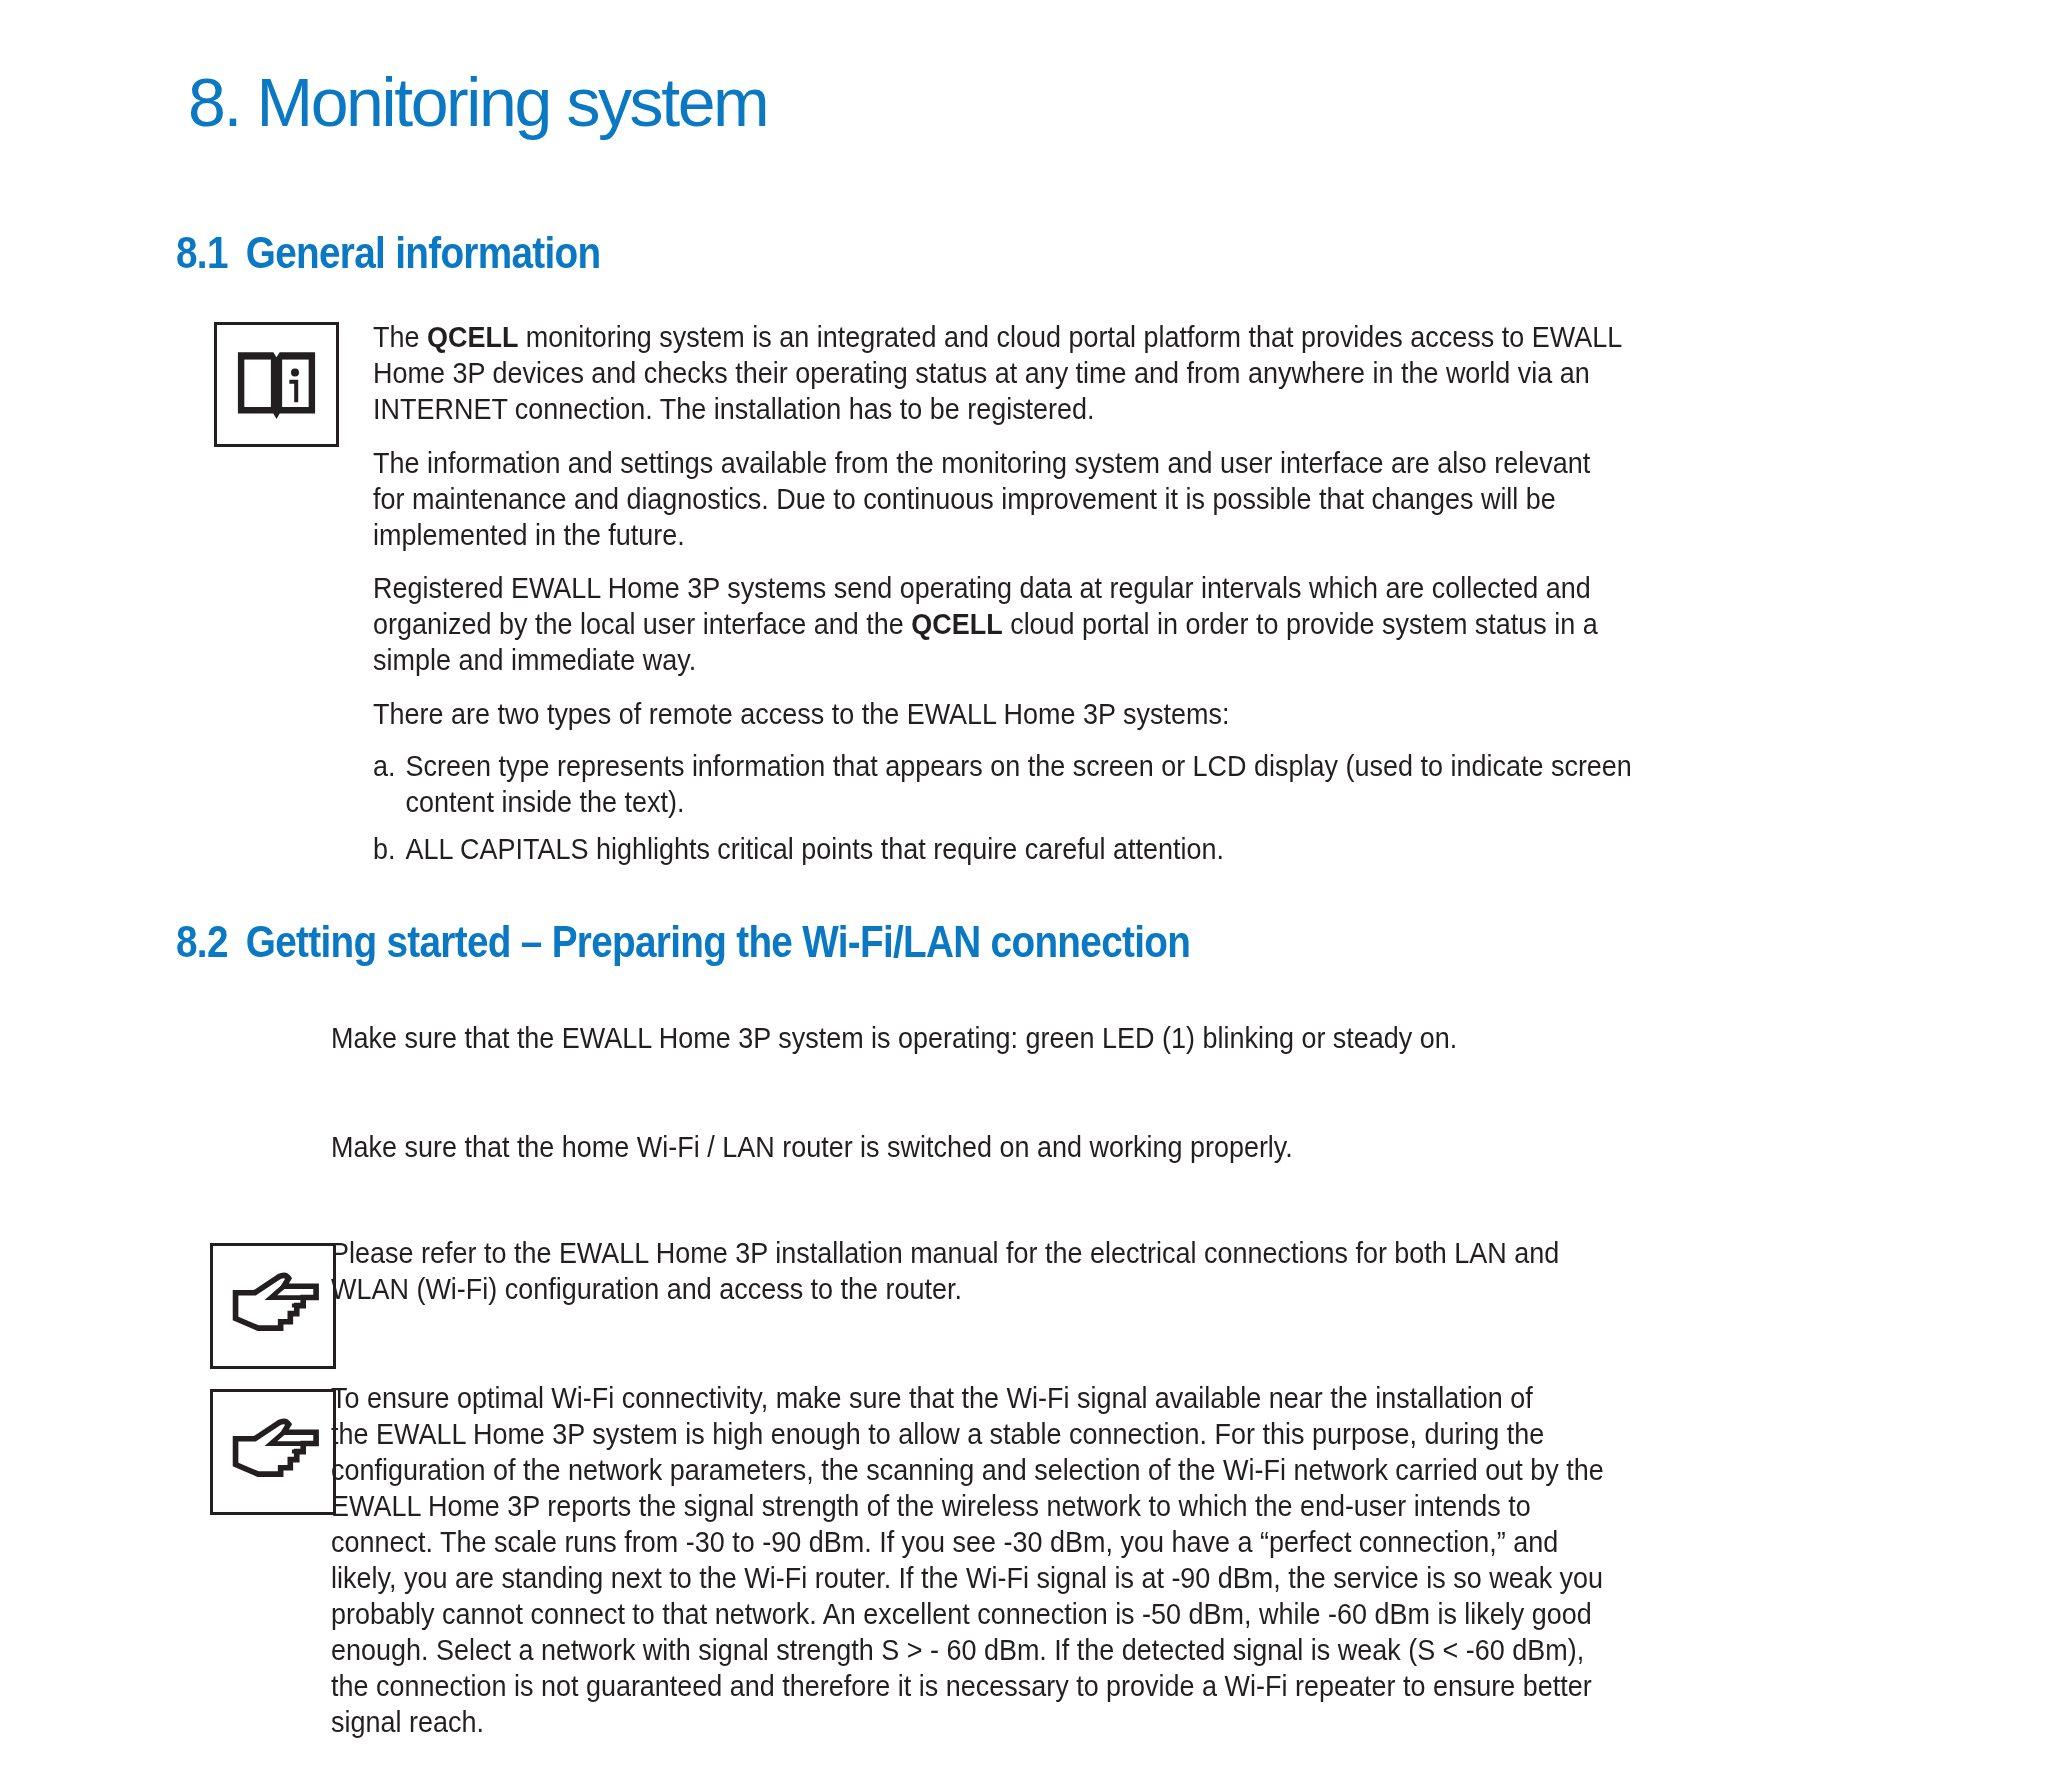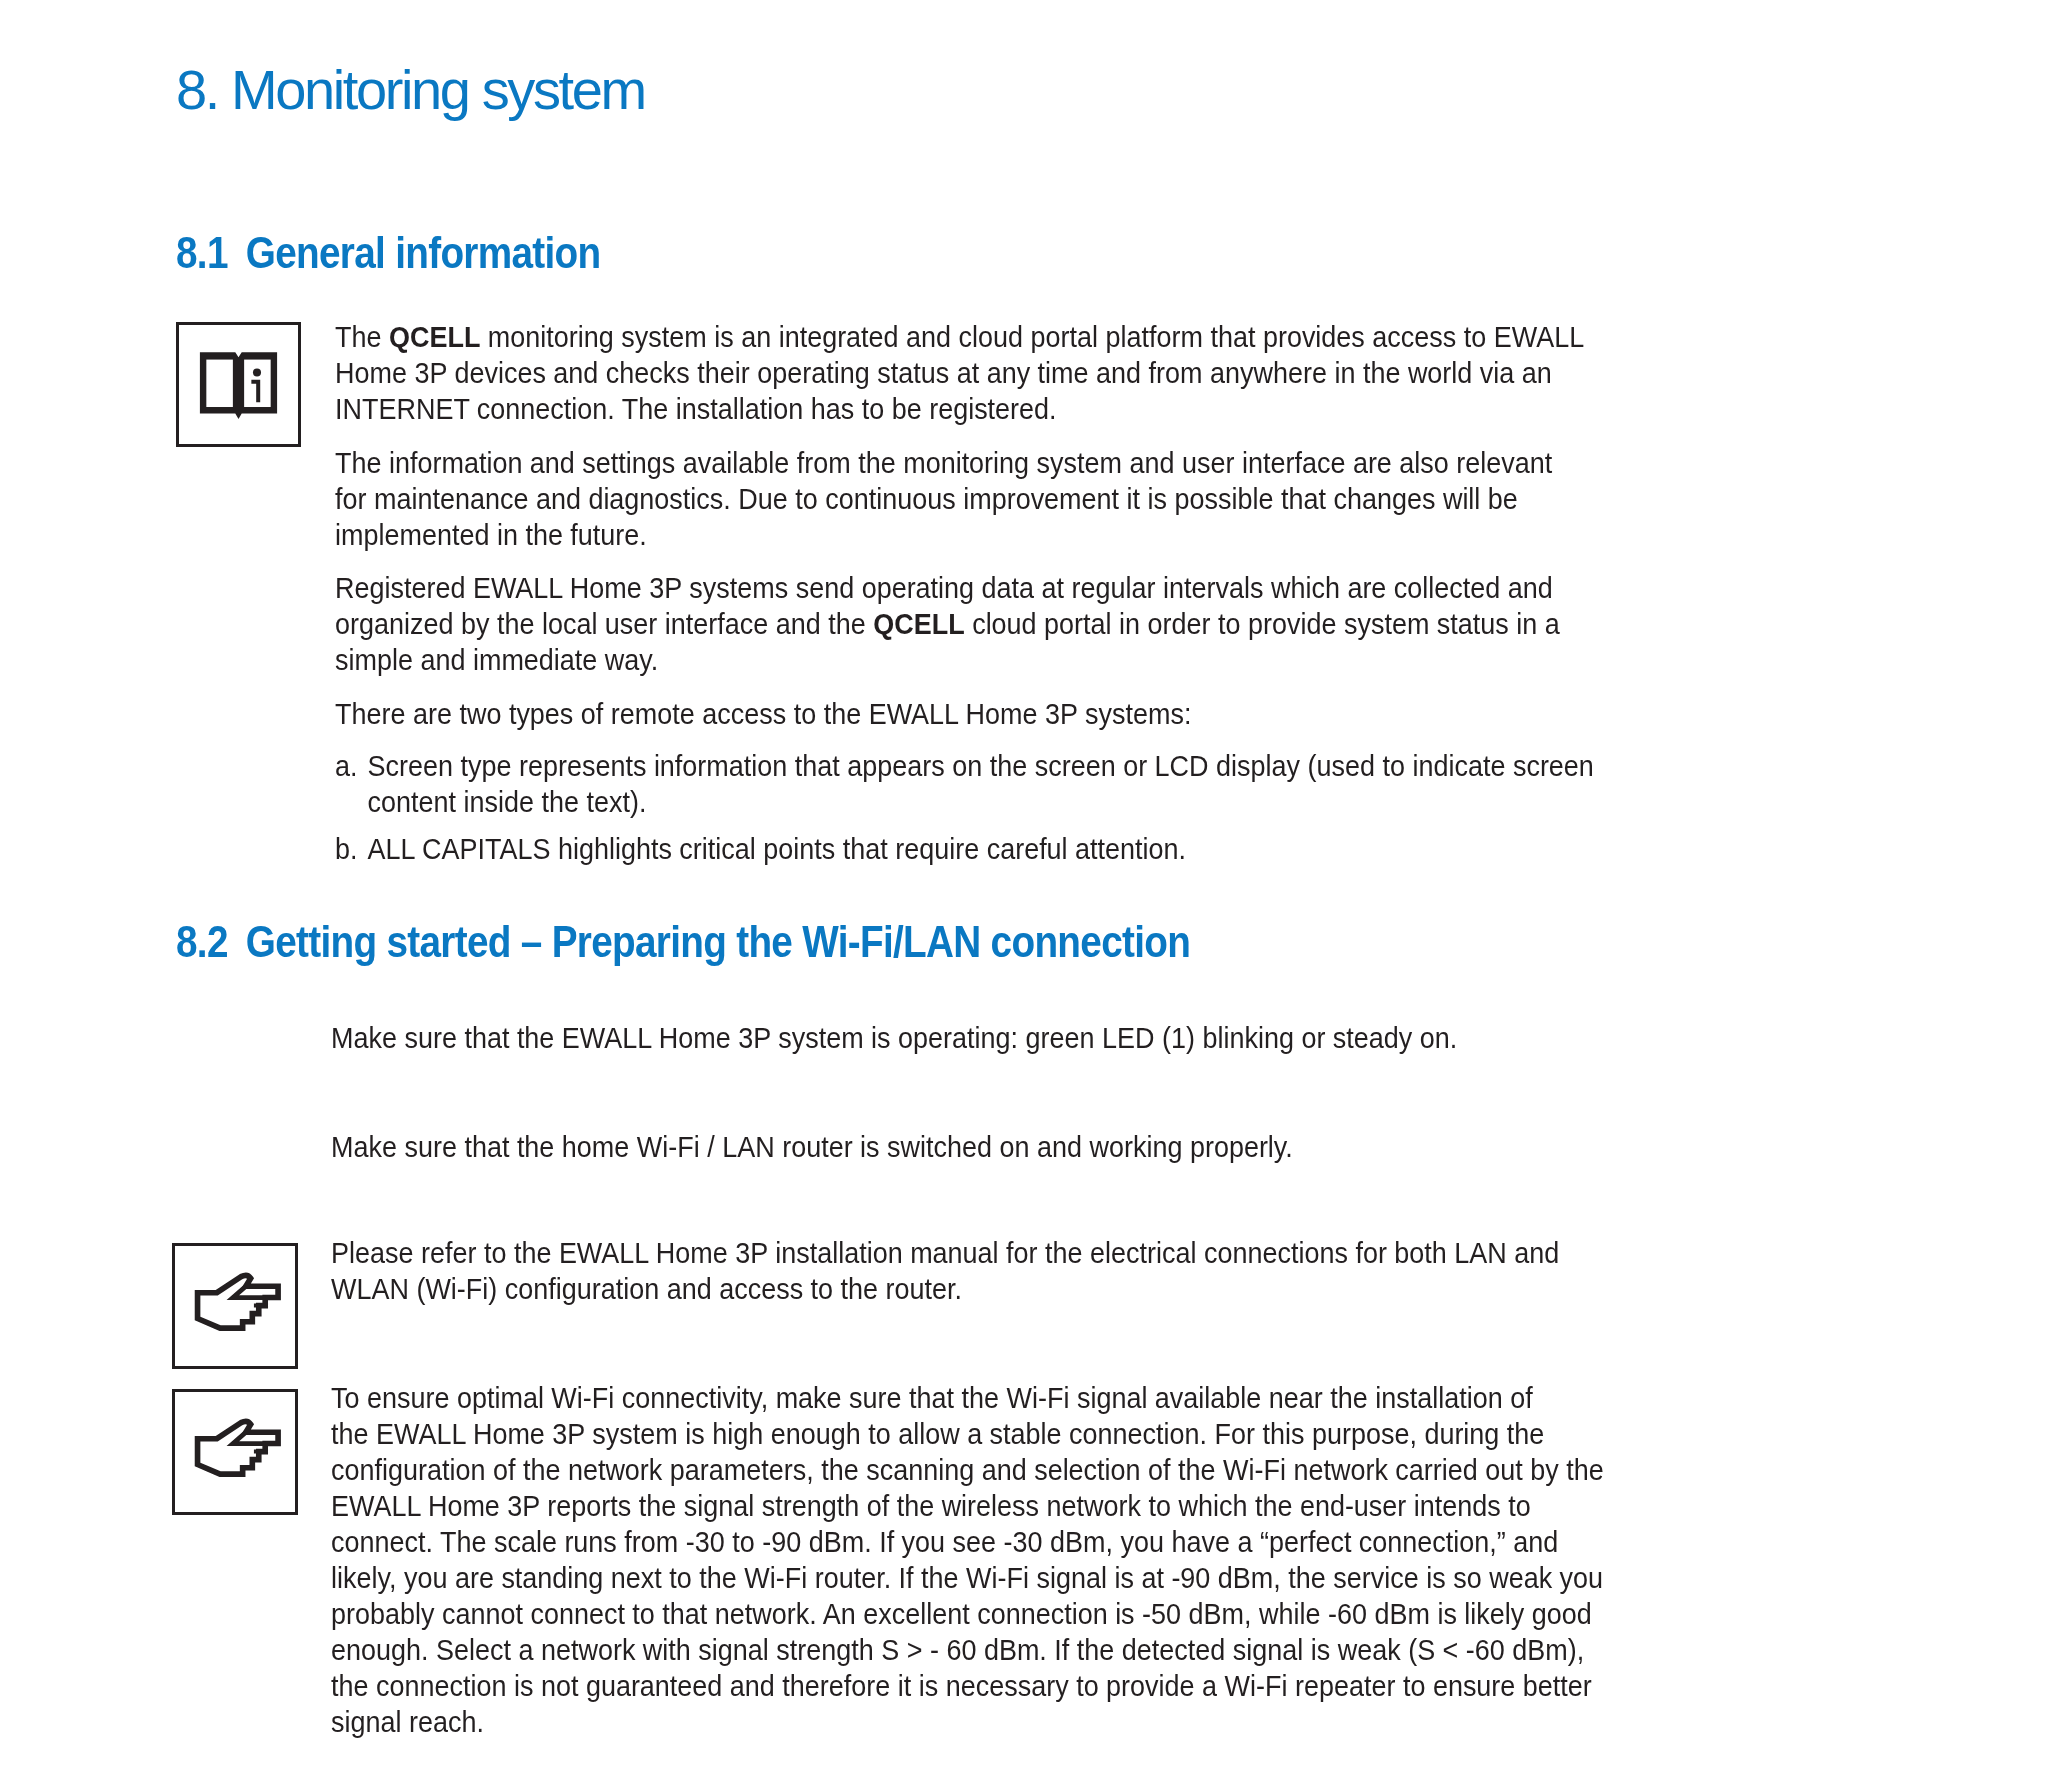"8. Monitoring system" .h1 { font-size: 56px -> 68px; margin: 0 -> 12px }
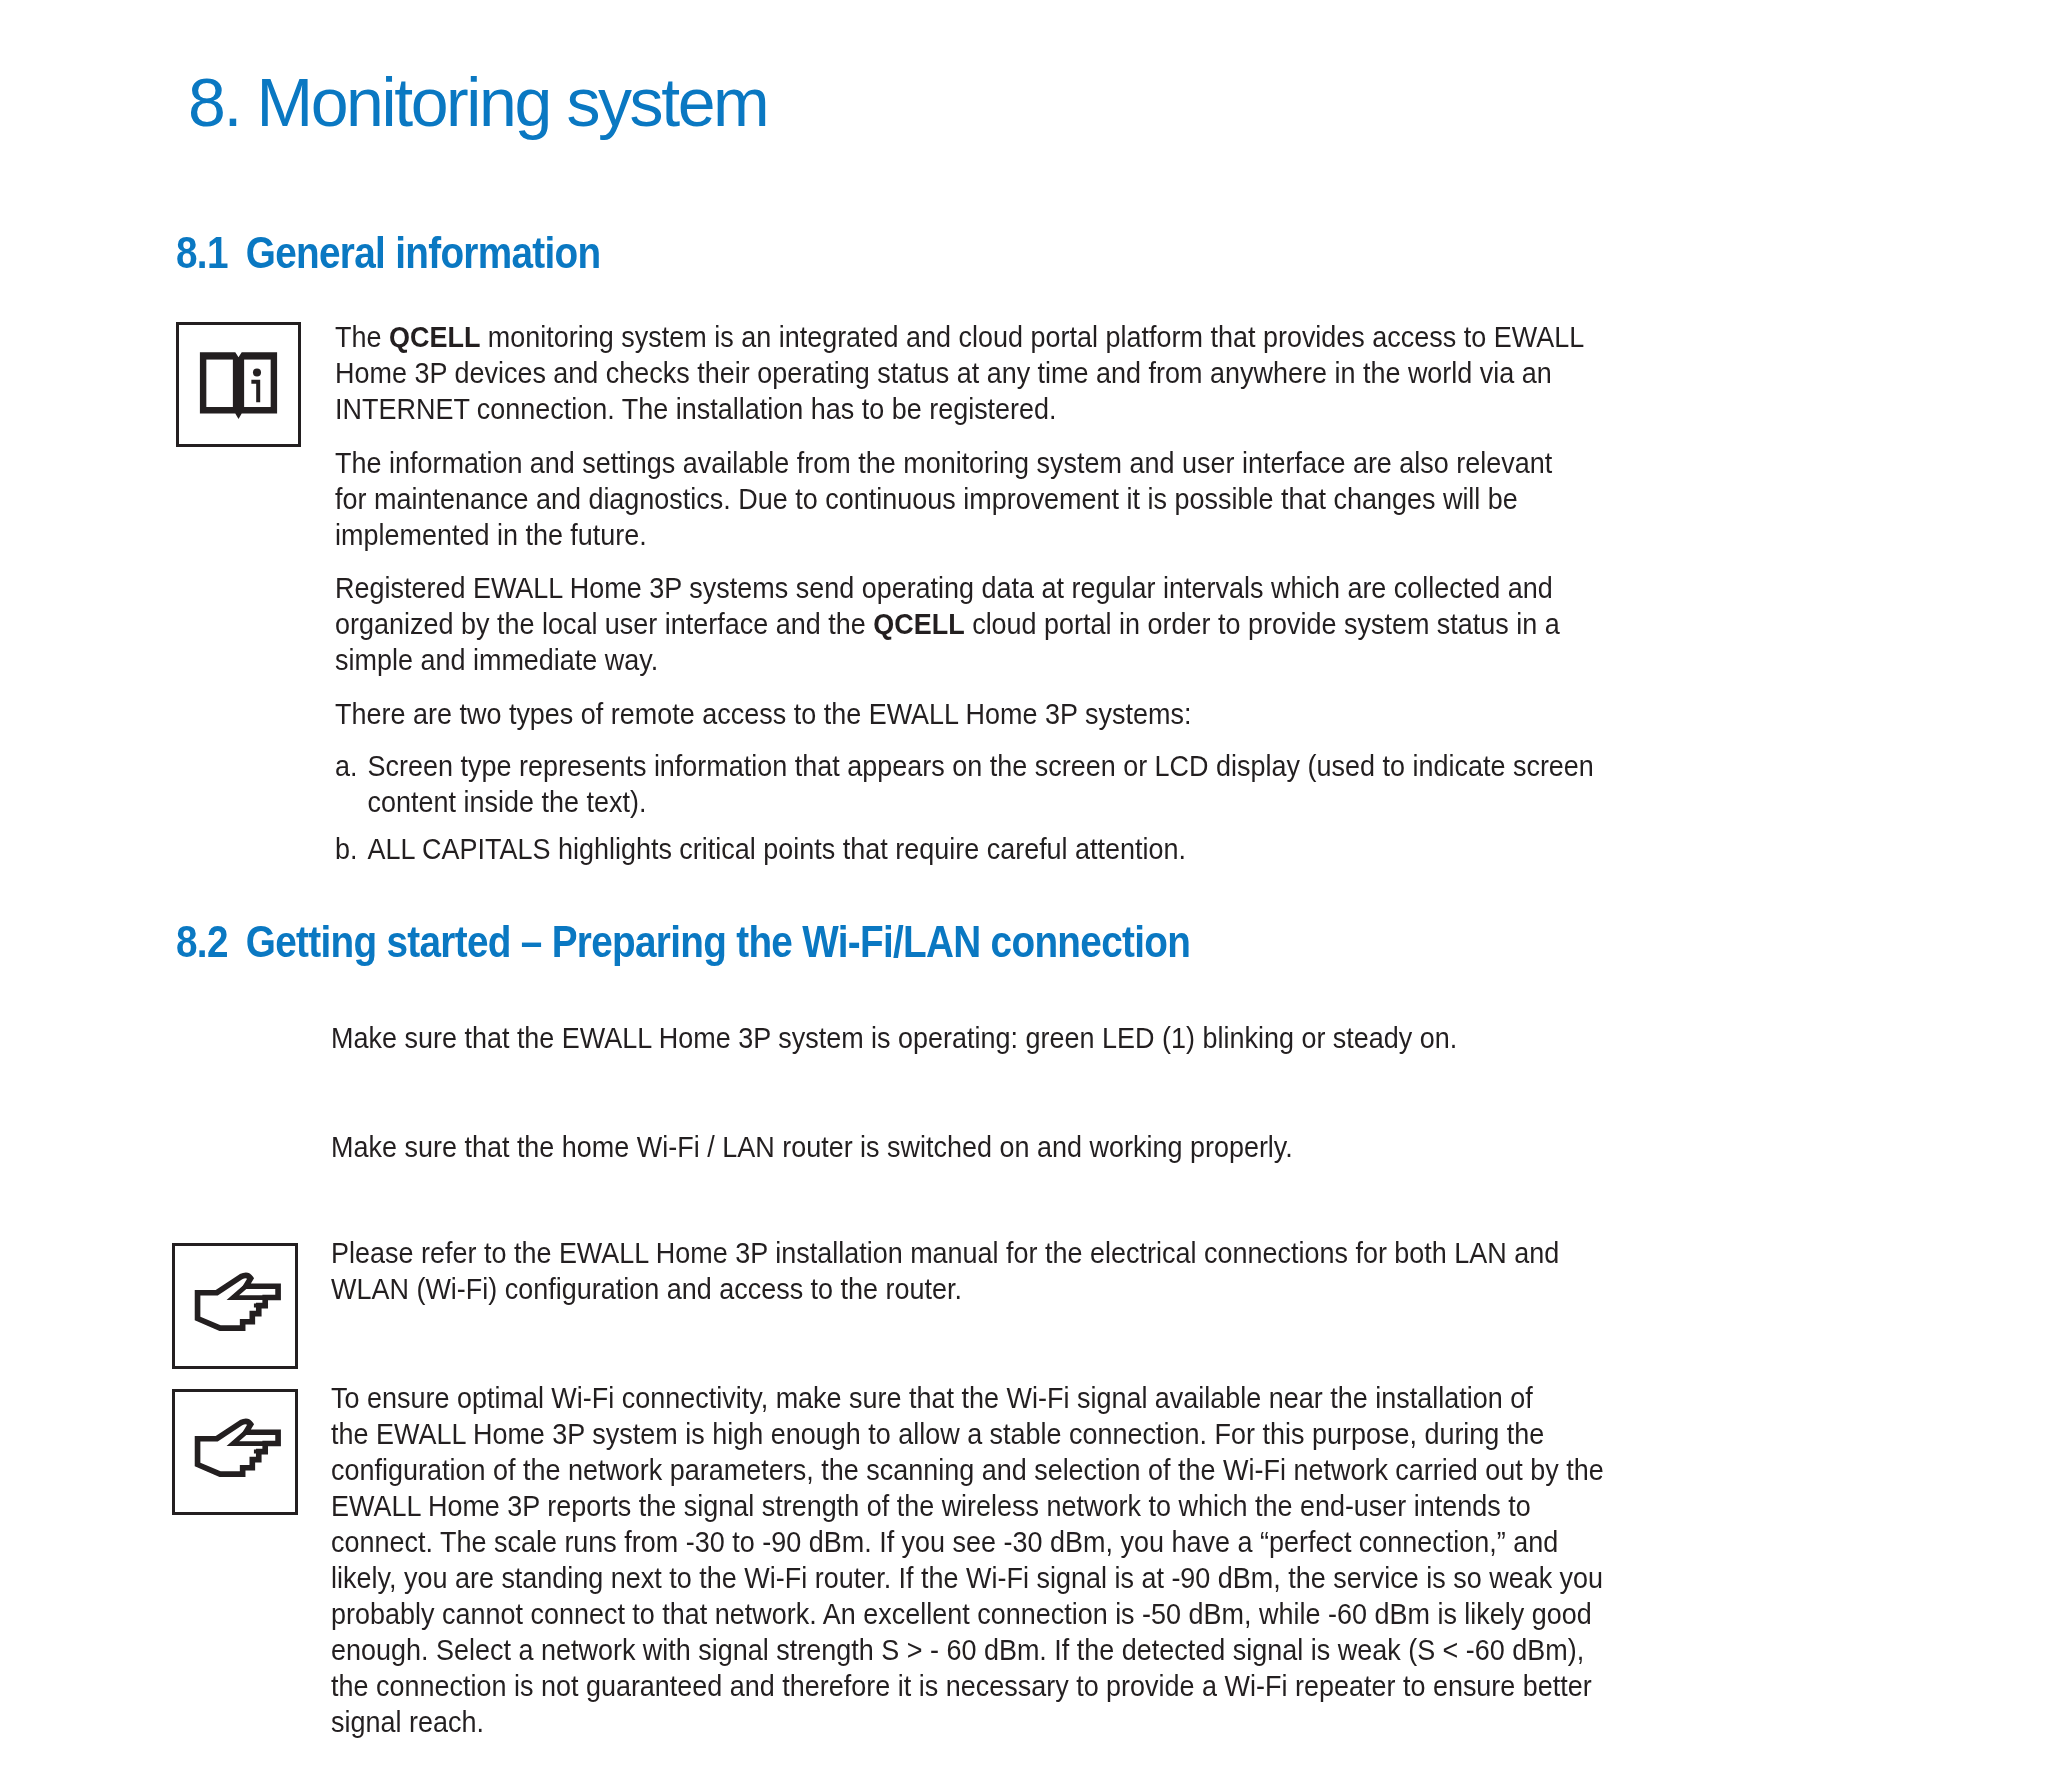"The QCELL monitoring system is" .abs { margin-left: none -> 38px }
